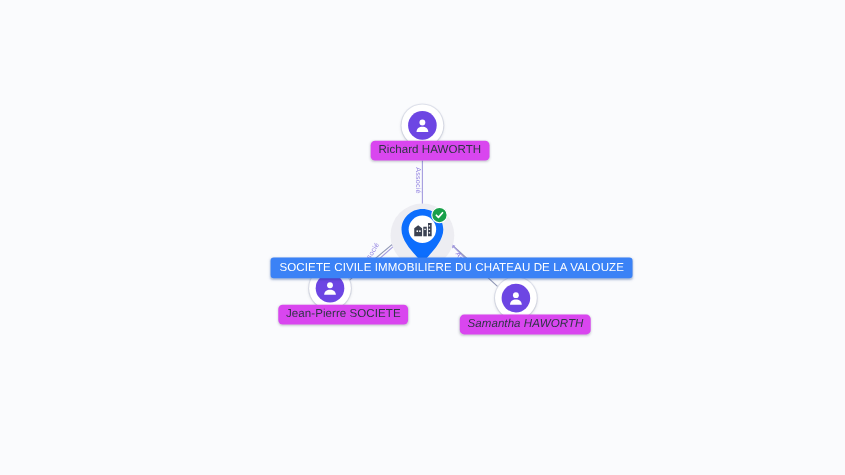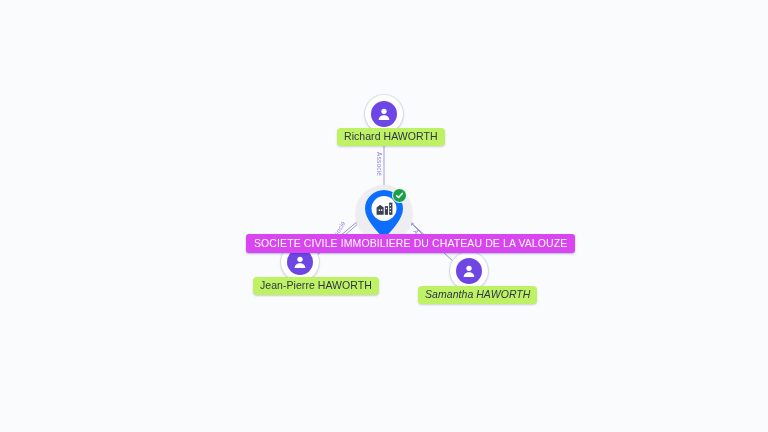"Richard HAWORTH" .node-label { background: #bef264 -> #d946ef }
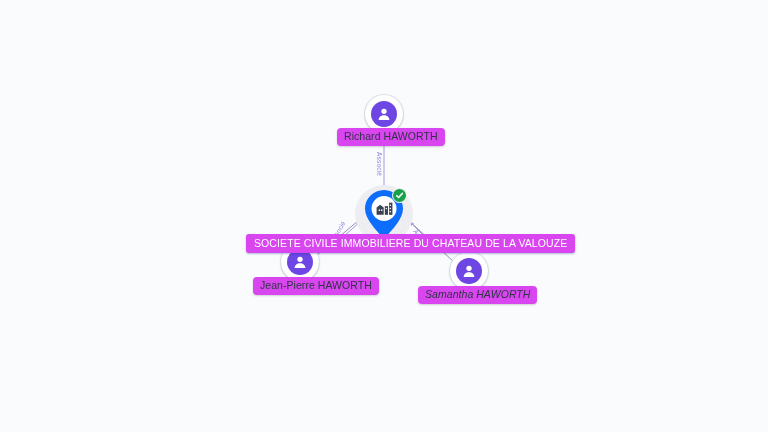"SOCIETE CIVILE IMMOBILIERE DU CHATEAU" .company-label { background: #d946ef -> #3b82f6 }
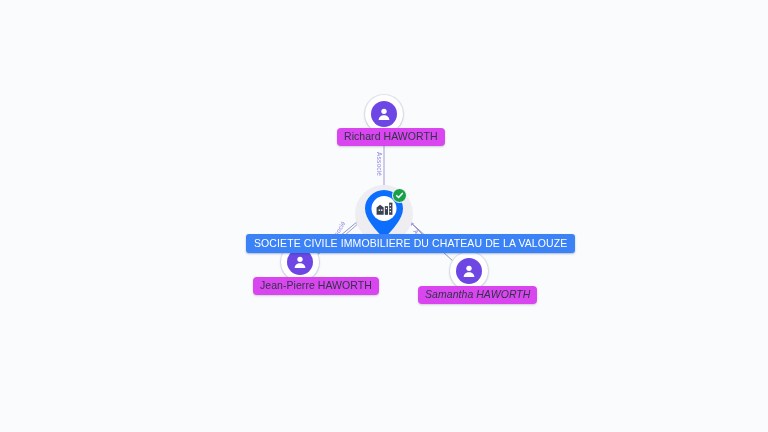"Jean-Pierre HAWORTH" div.node-label { text: HAWORTH -> SOCIETE }
